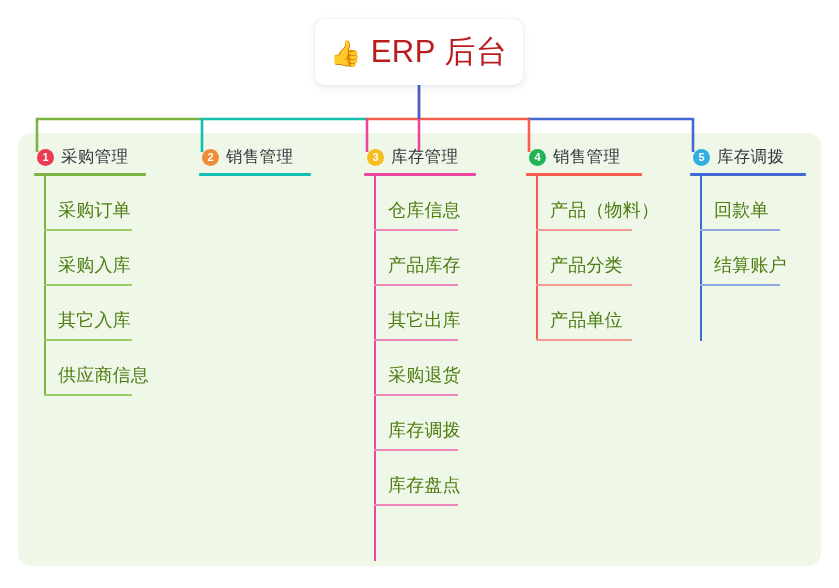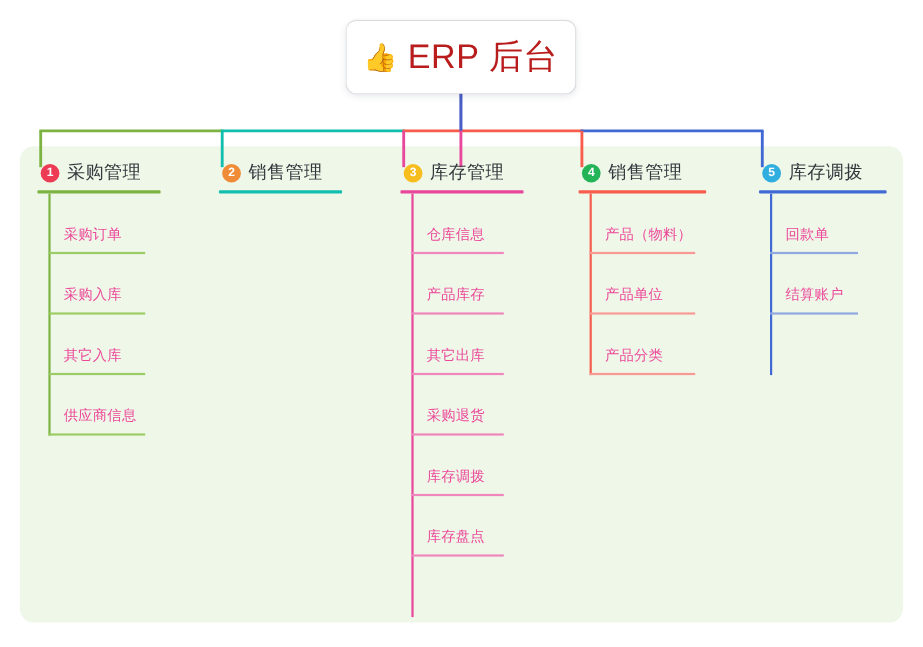"采购订单" .leaf-text { color: #ec4899 -> #4d7c0f; font-size: 13px -> 18px }
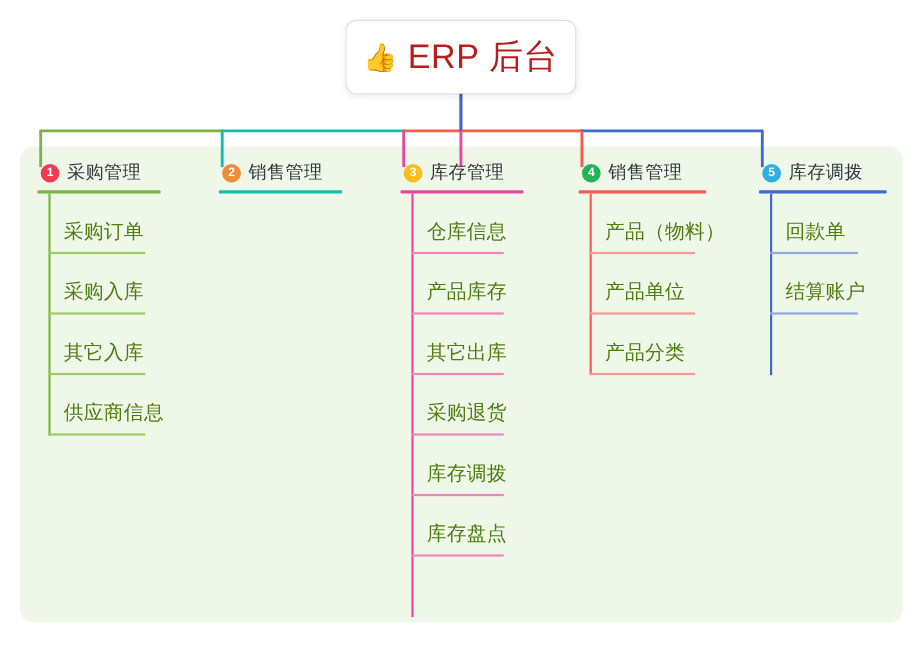"产品单位" div.leaf { order: before "产品分类" -> after "产品分类" }
